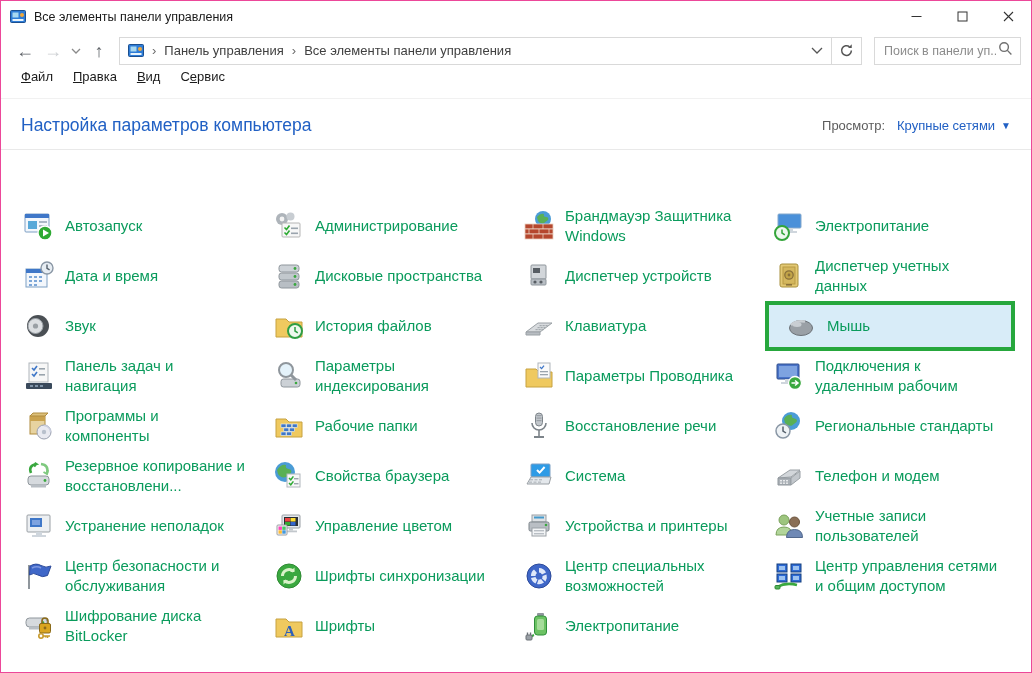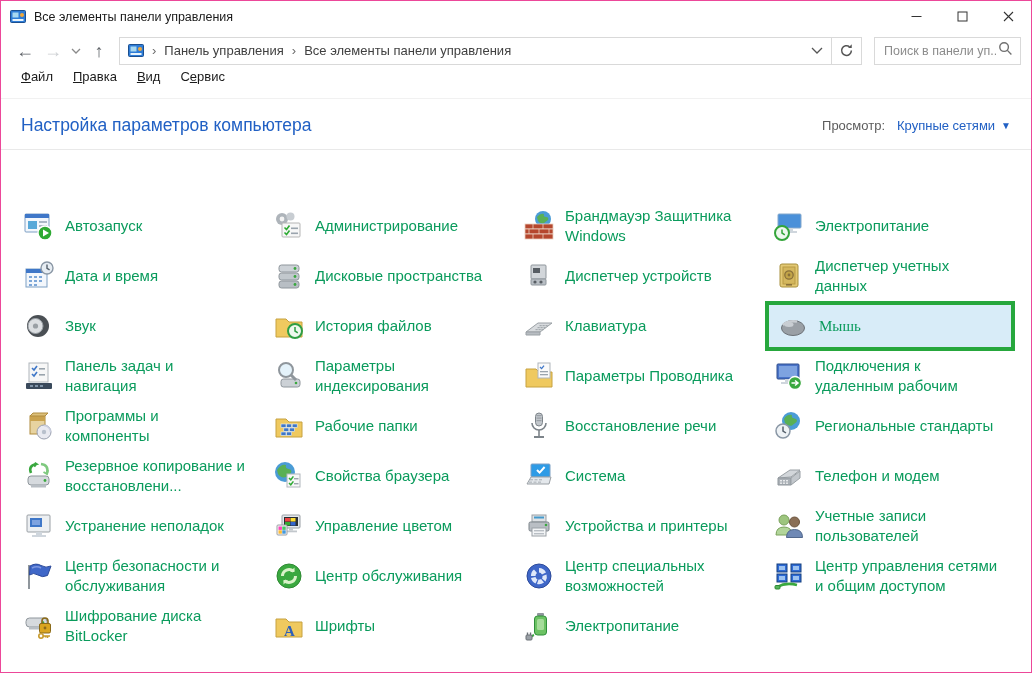"Мышь" .cell.highlighted { font-family: Liberation Serif, serif -> none; padding-left: 8px -> 16px }
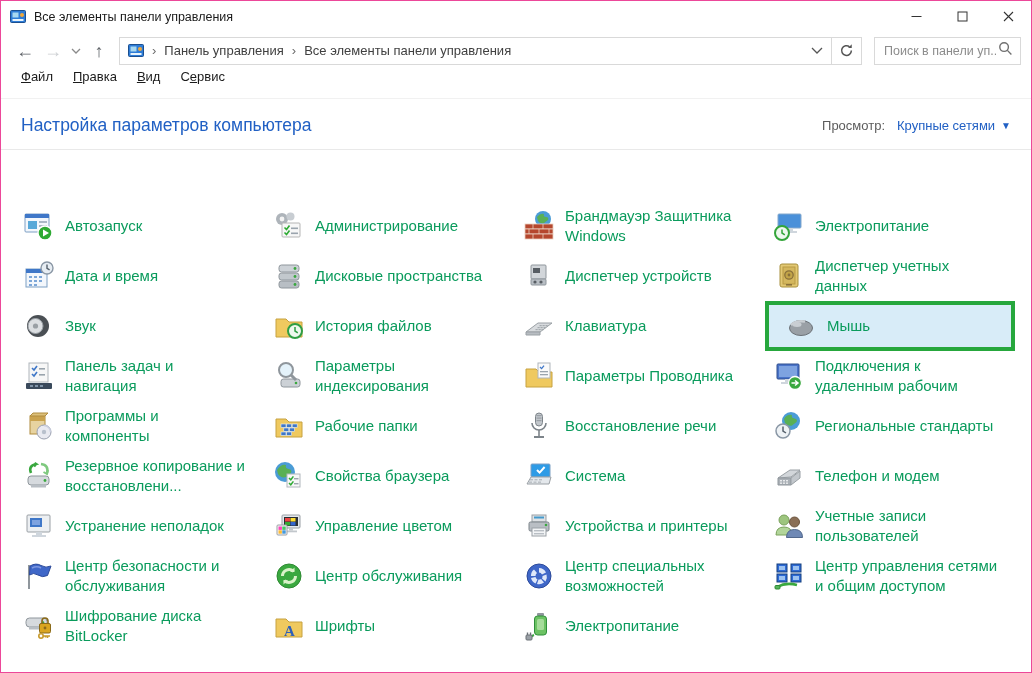"Центр обслуживания" div.cell-label { text: Центр обслуживания -> Шрифты синхронизации }
